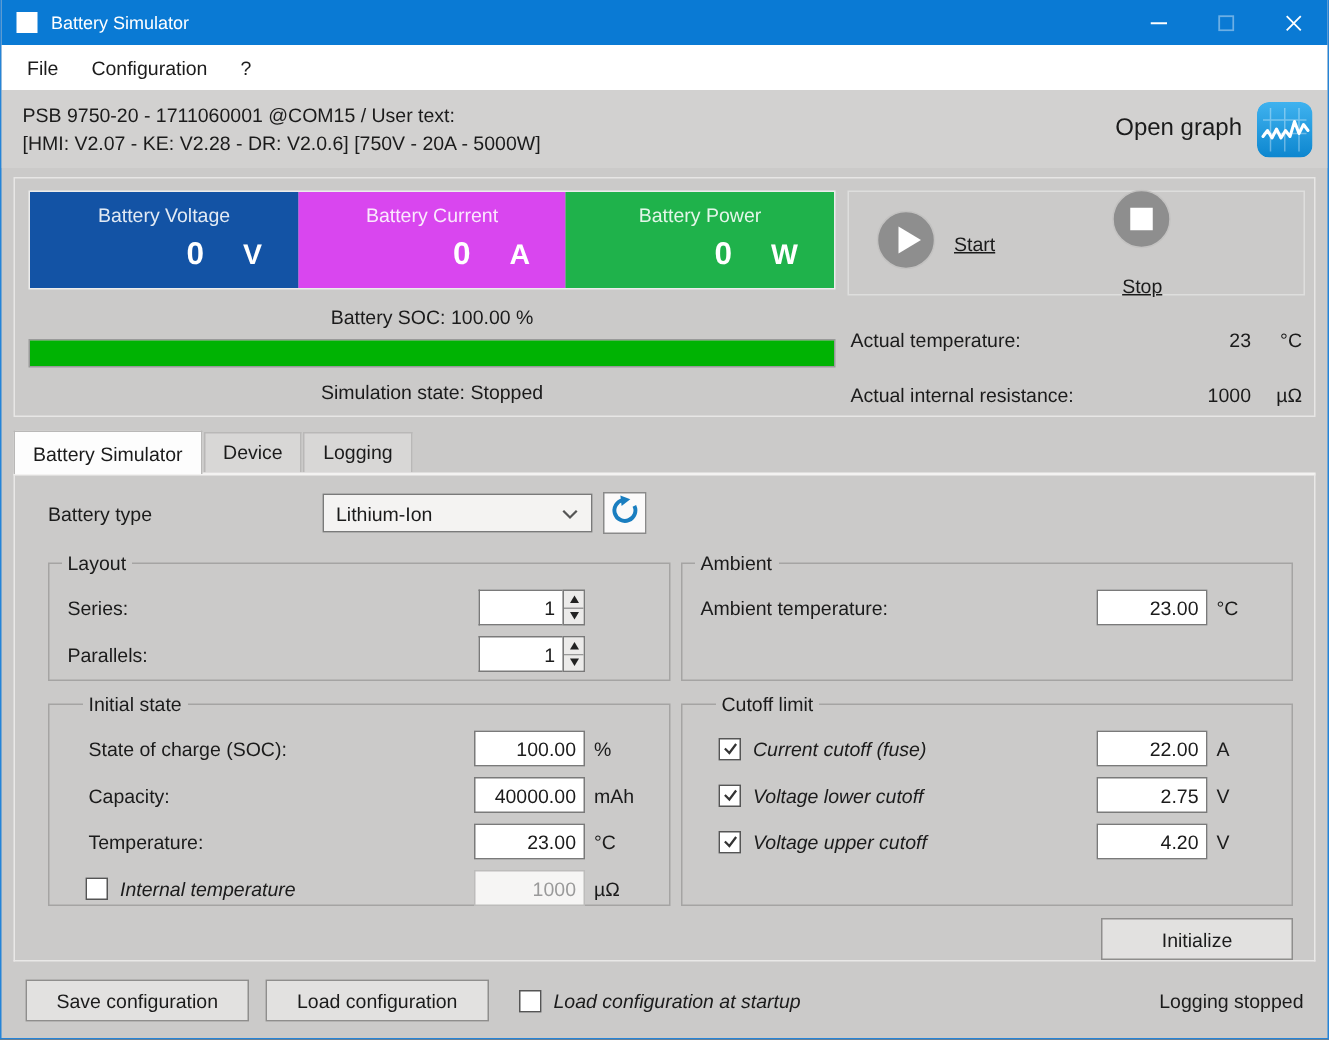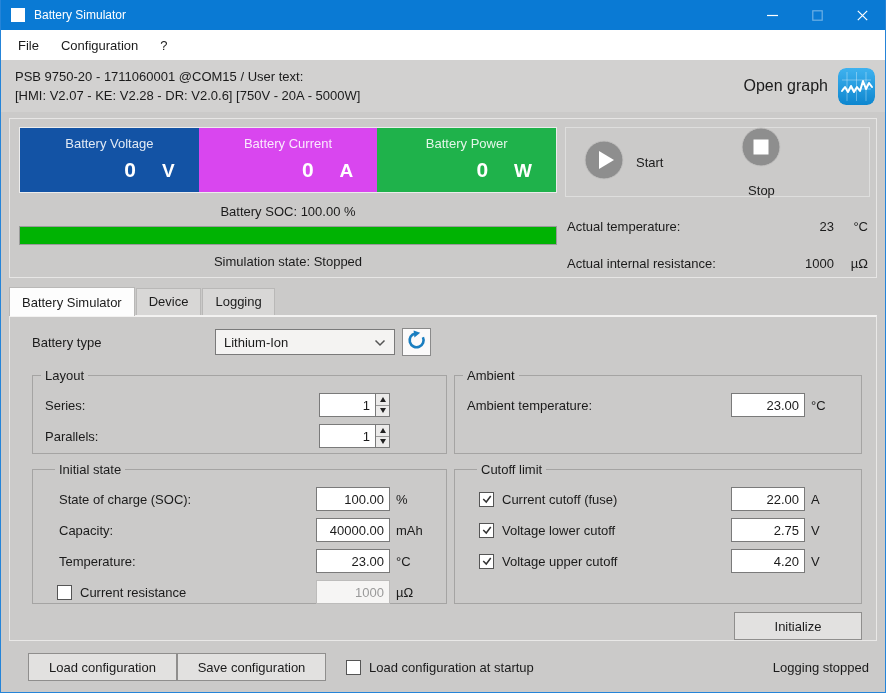"Start" .ctl-label { text-decoration: none -> underline }
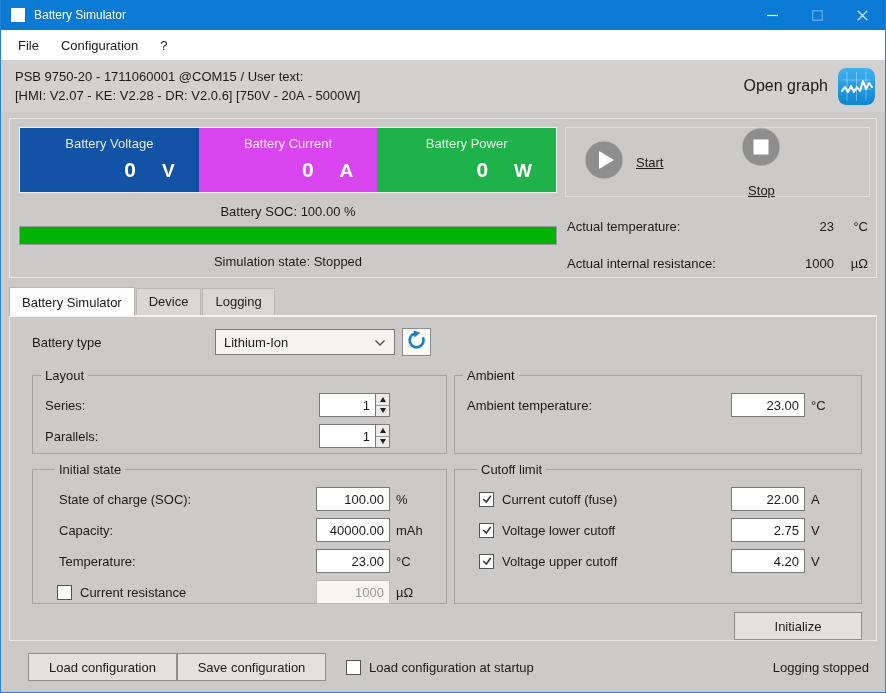"Current cutoff (fuse)" .cb-label { font-style: none -> italic }
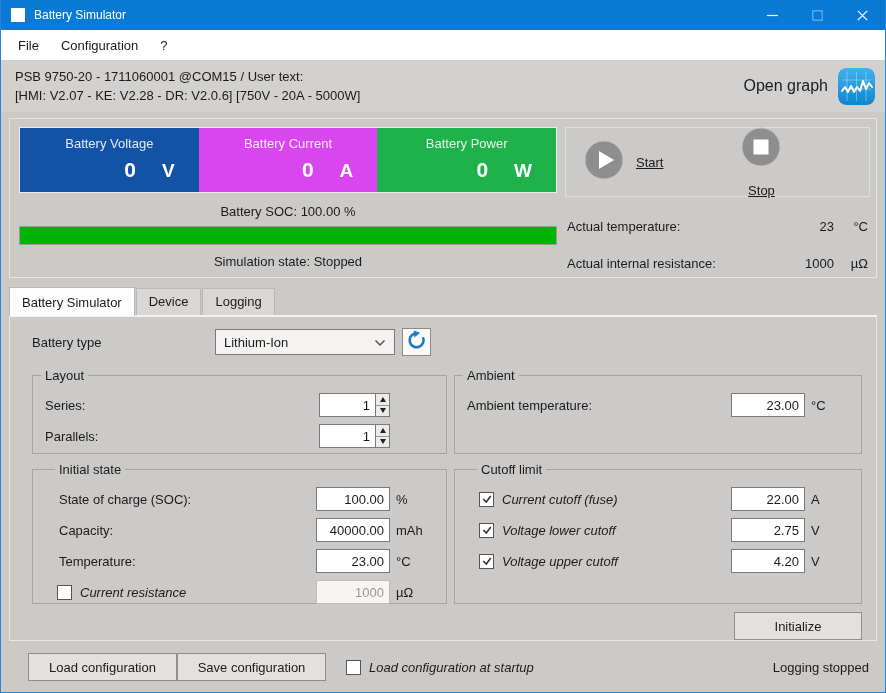"Current resistance" span.cb-label { text: Current resistance -> Internal temperature }
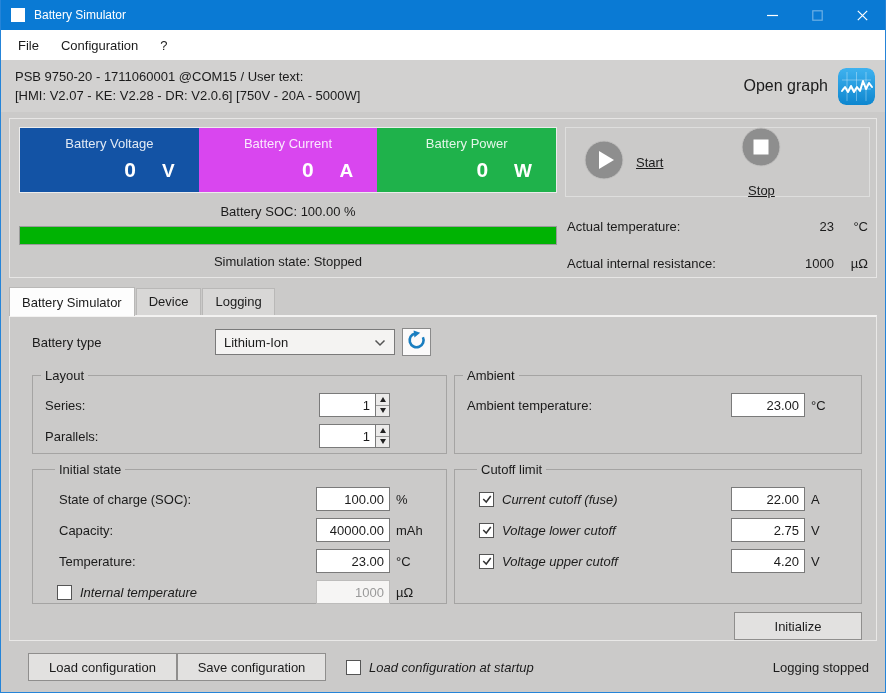"Load configuration" button.btn { order: before "Save configuration" -> after "Save configuration" }
